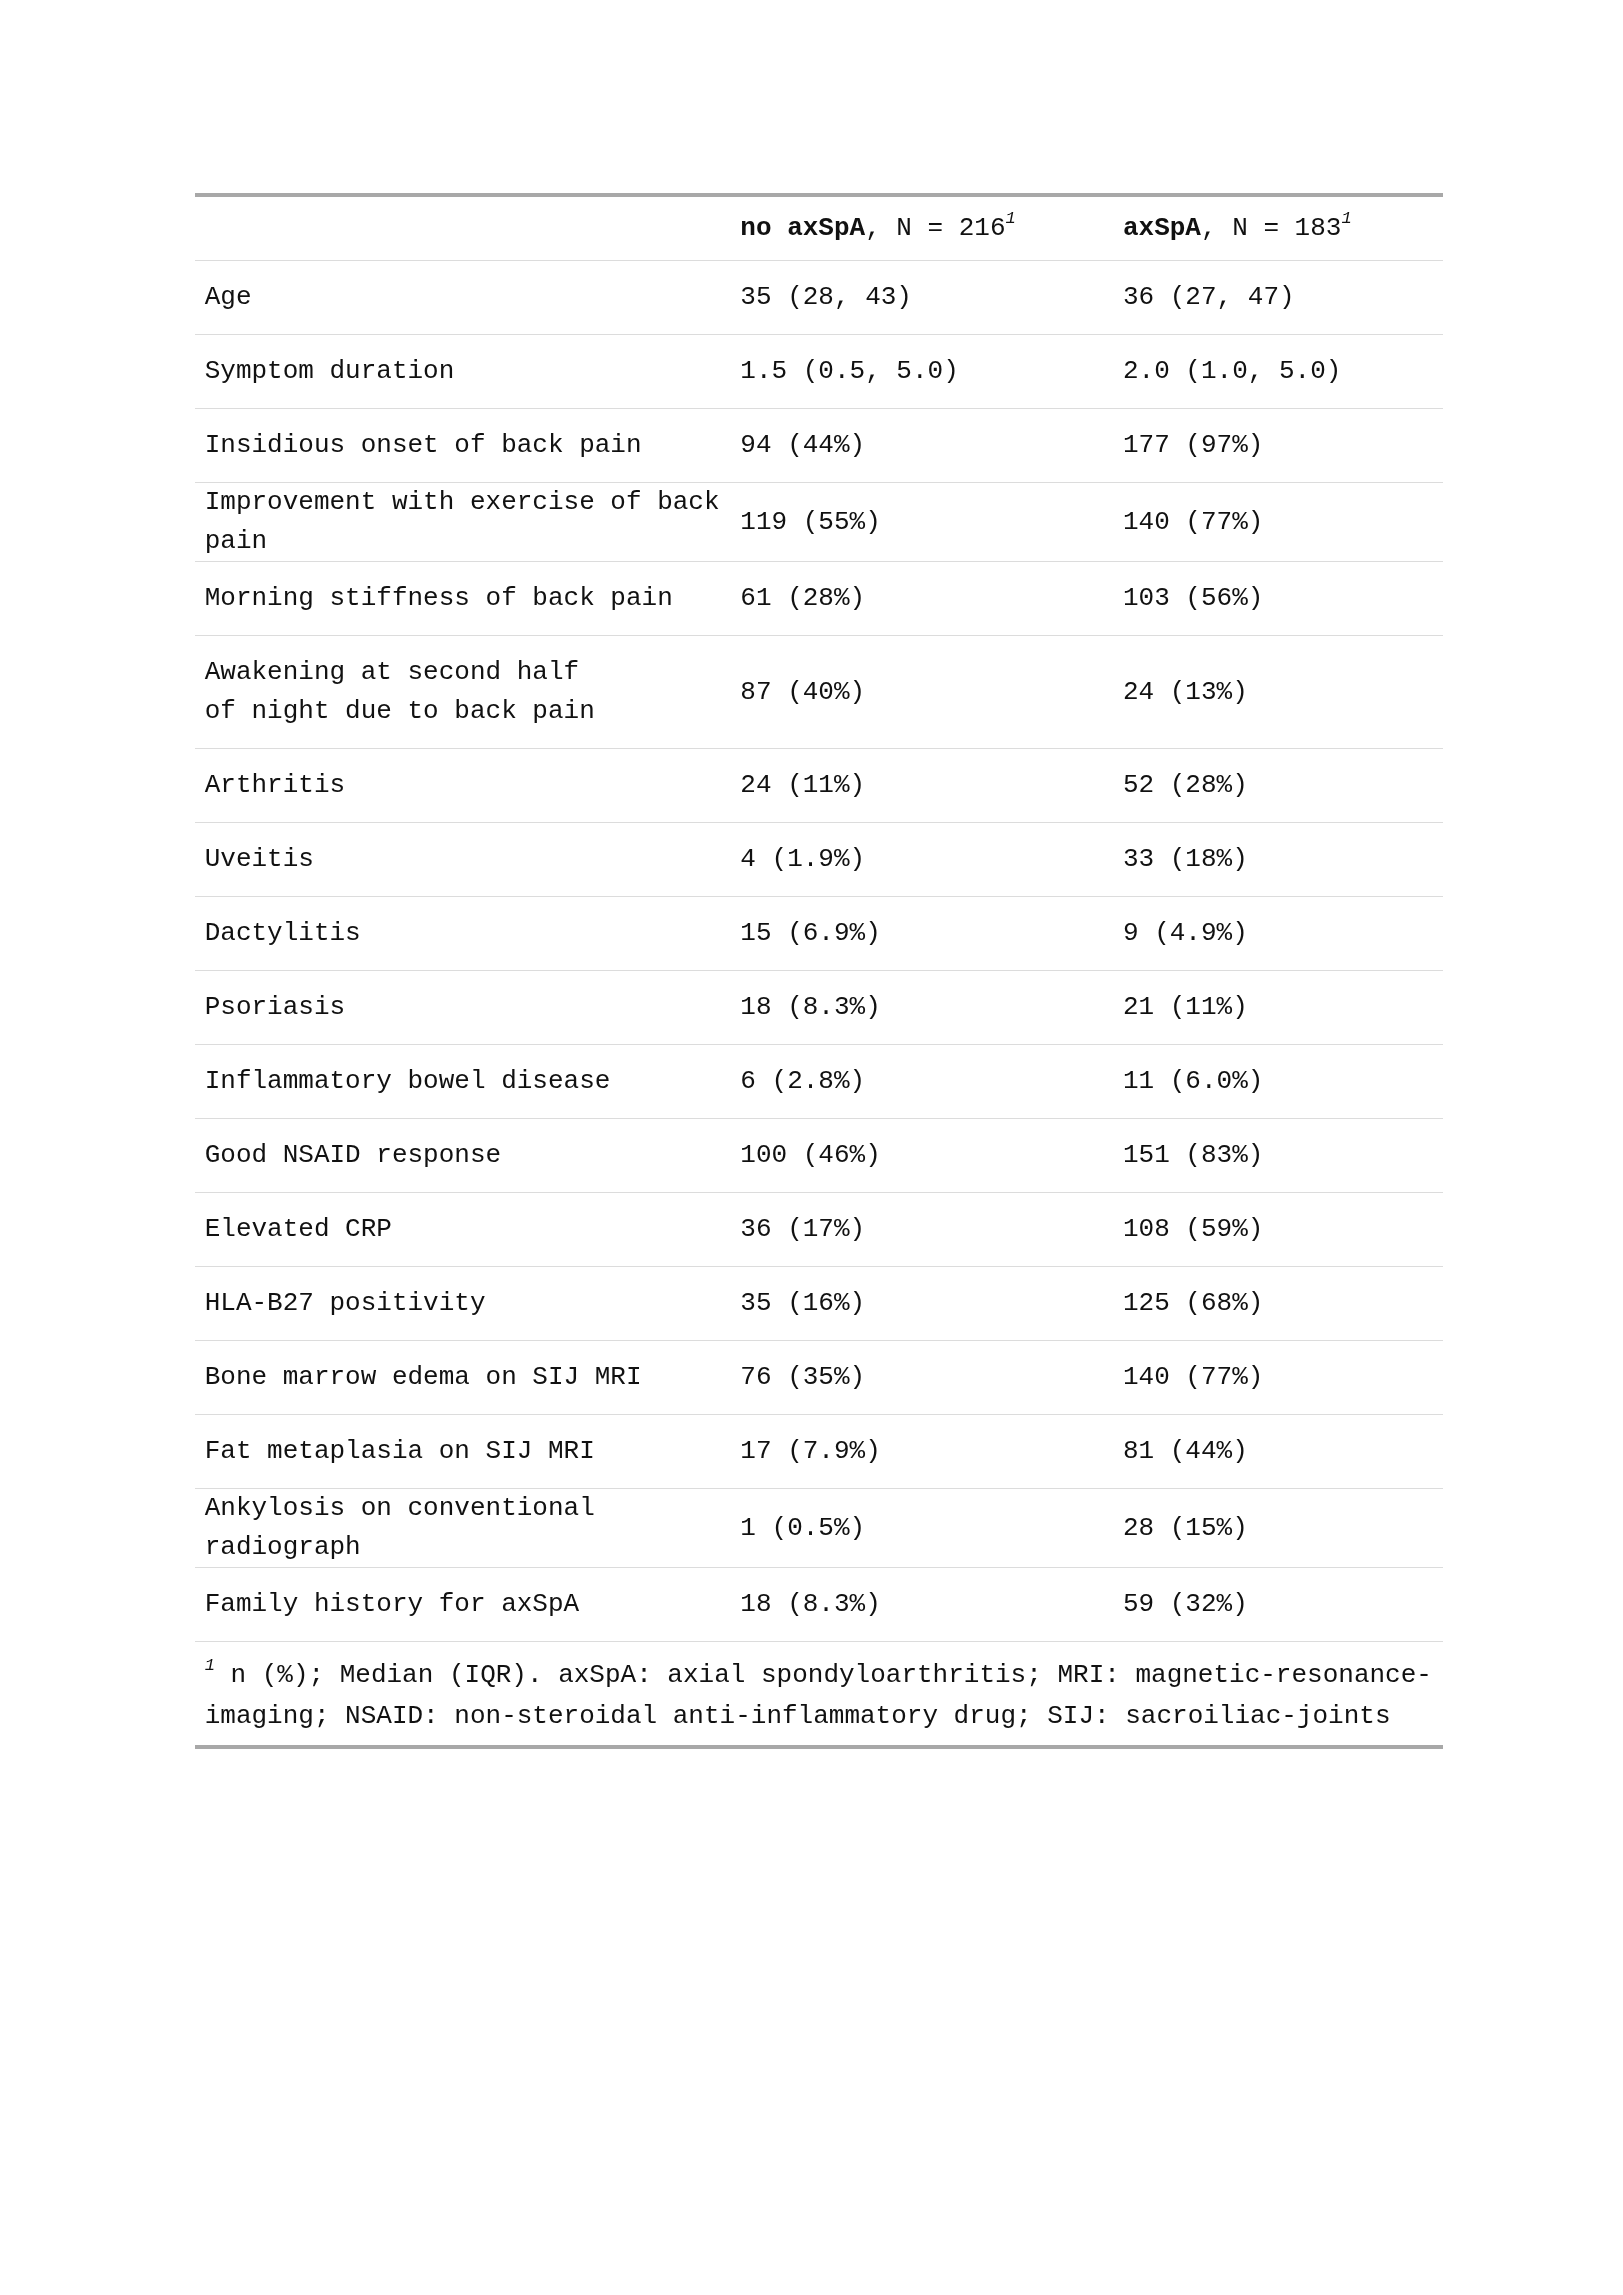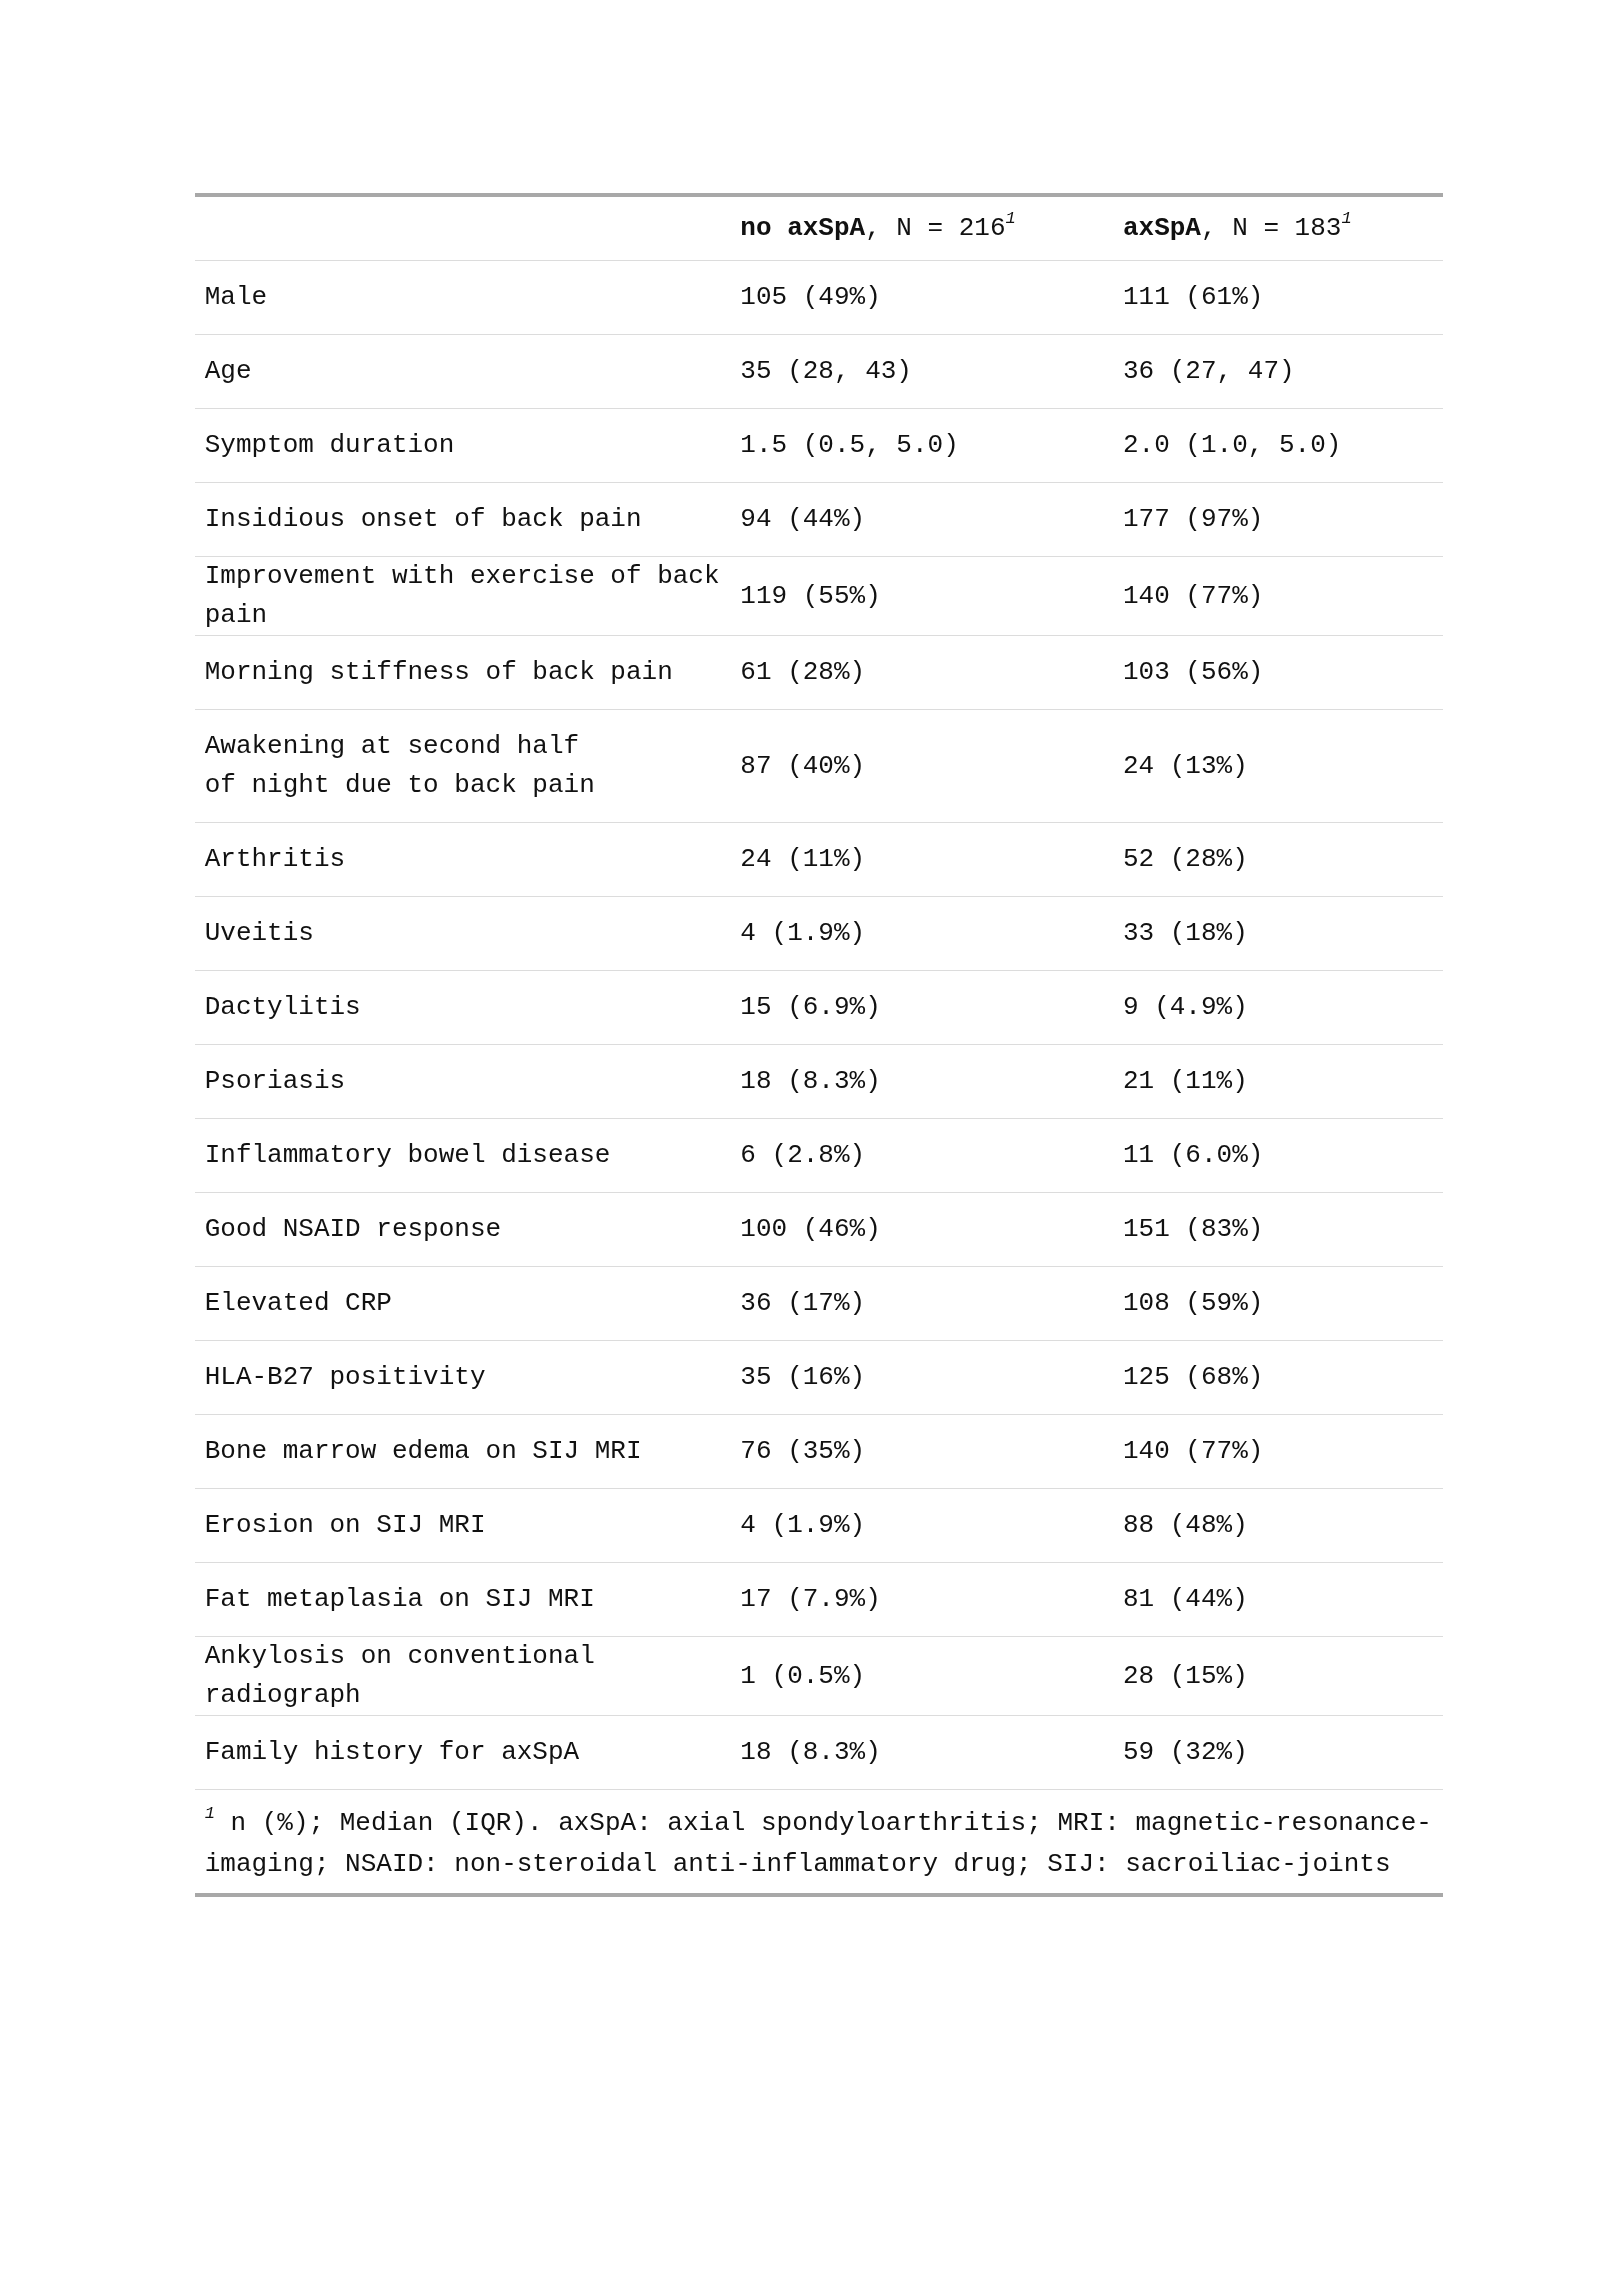"Male" tr { html: <tr> <td>Male</td> <td>105 (49%)</td> <td>111 (61%)</td> </tr> -> none }
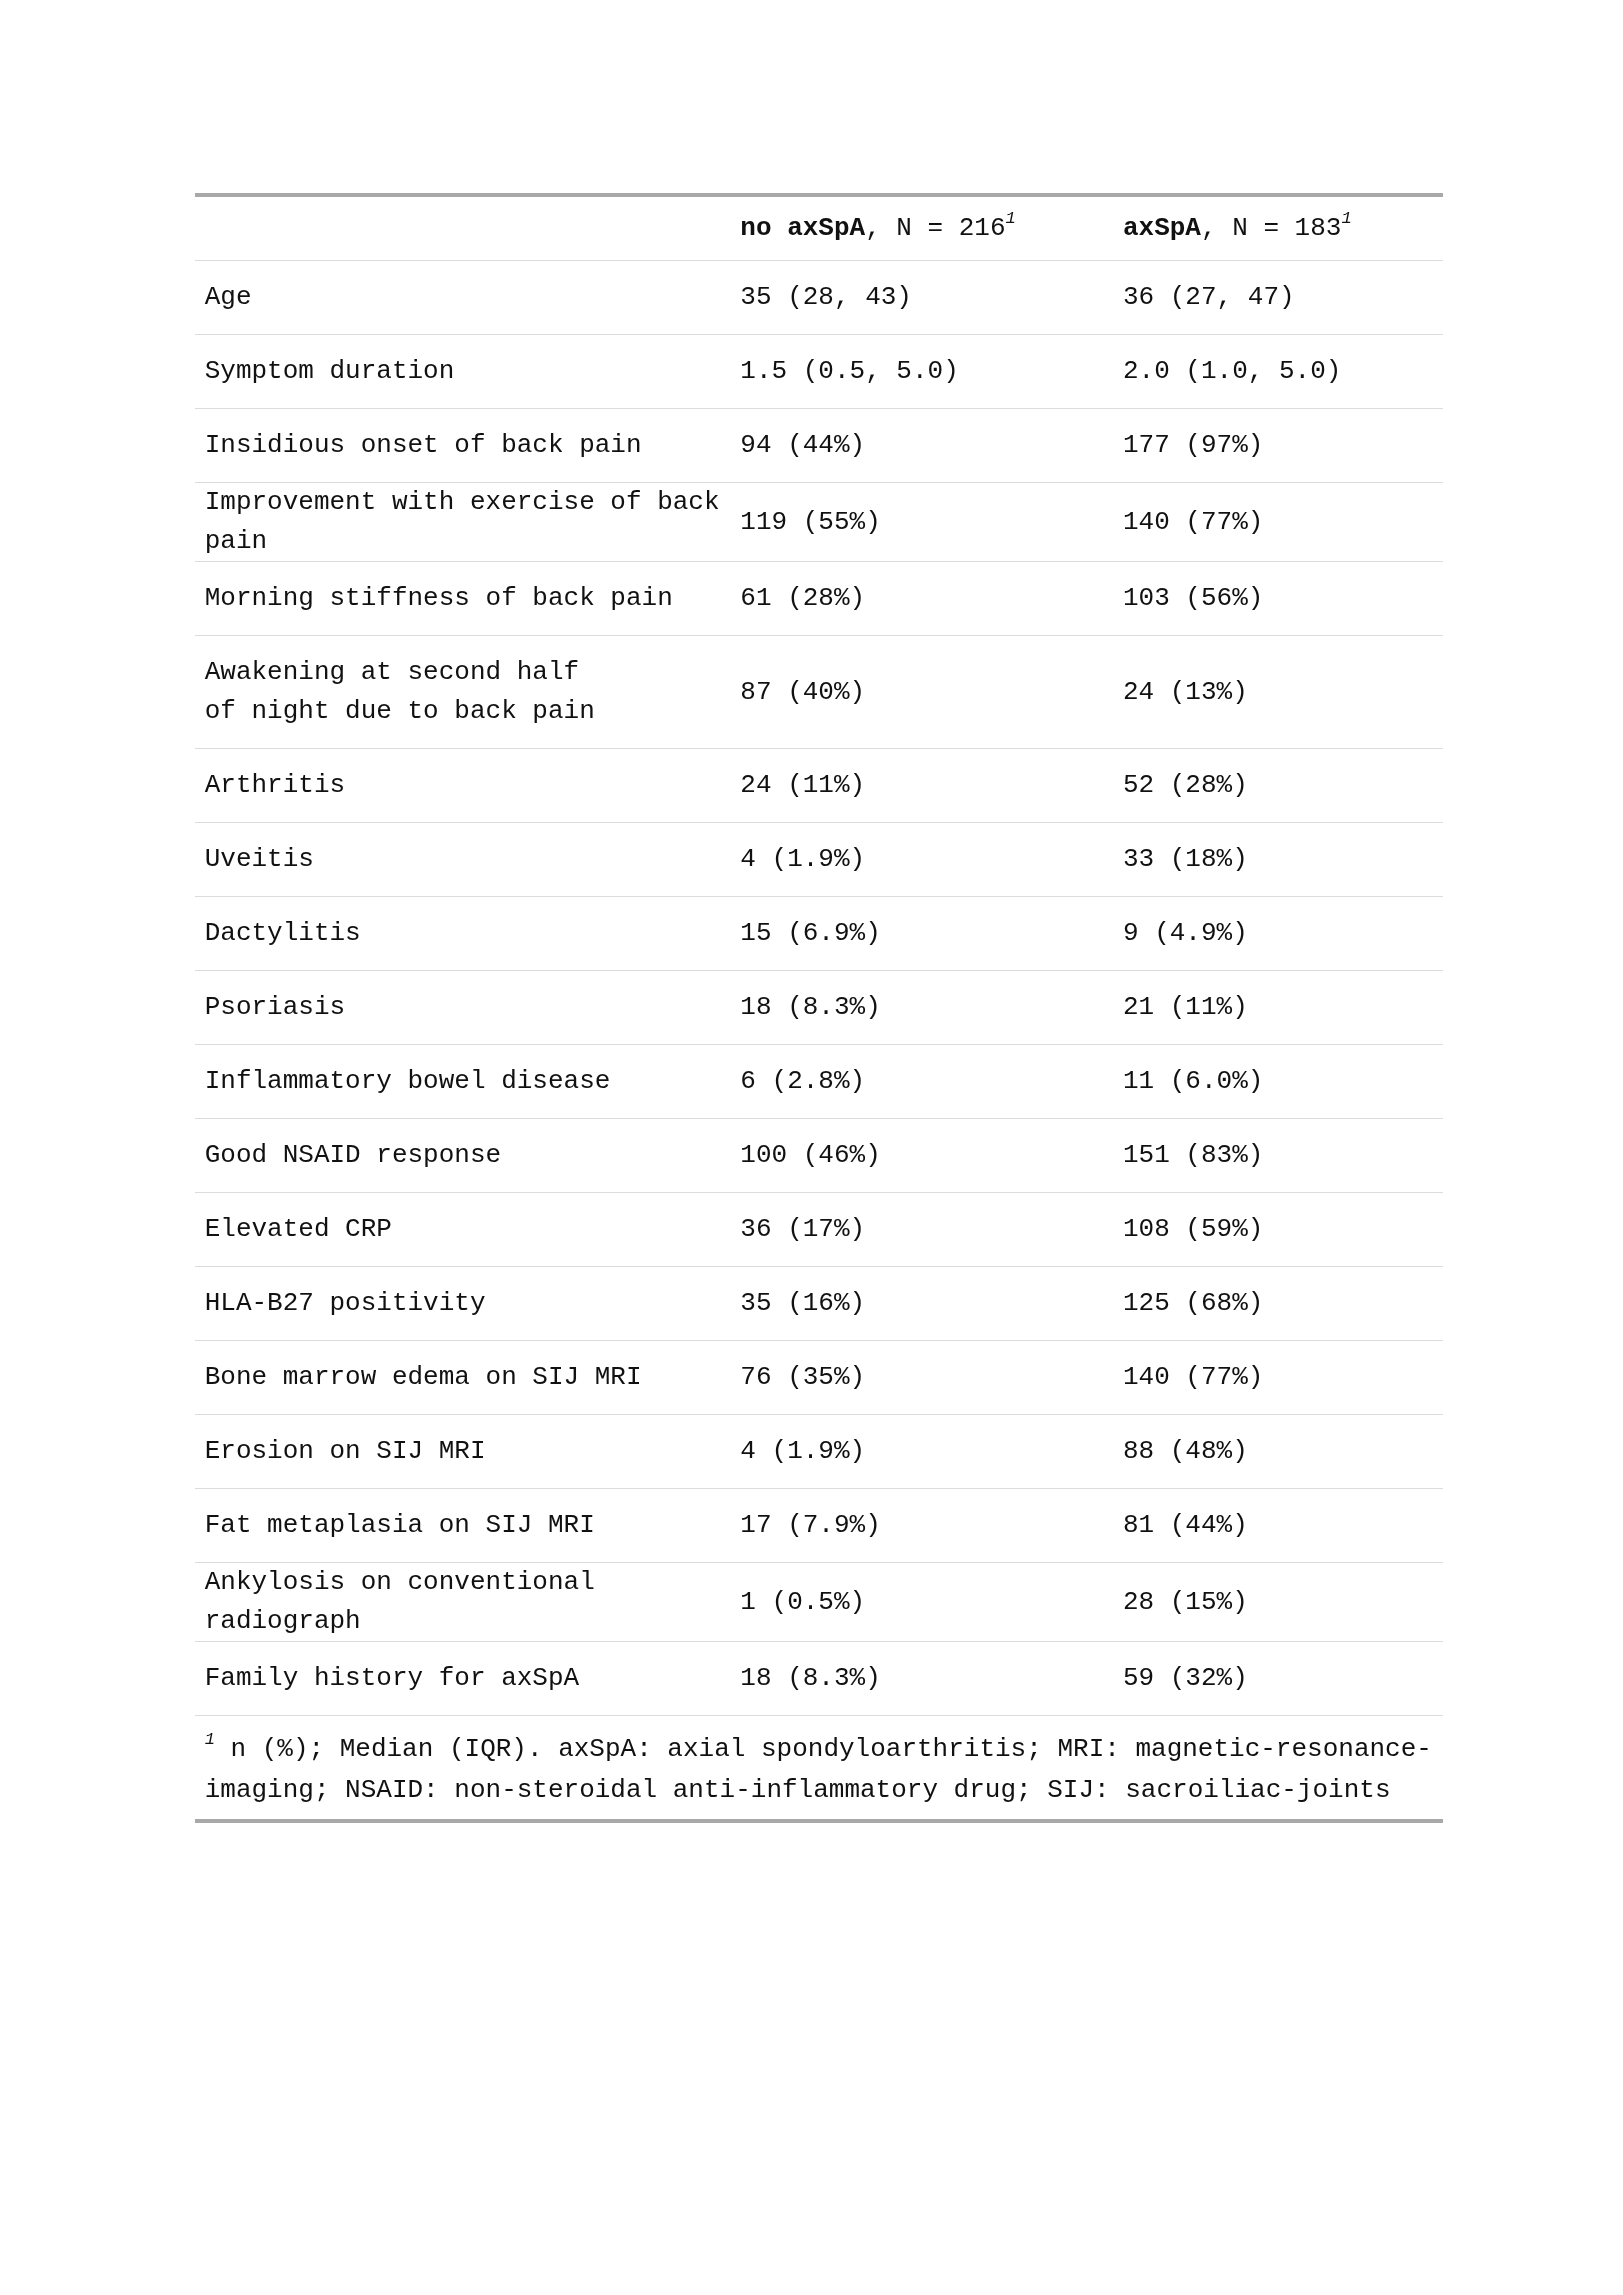"Erosion on SIJ MRI" tr { html: <tr> <td>Erosion on SIJ MRI</td> <td>4 (1.9%)</td> <td>88 (48%)</td> </tr> -> none }
